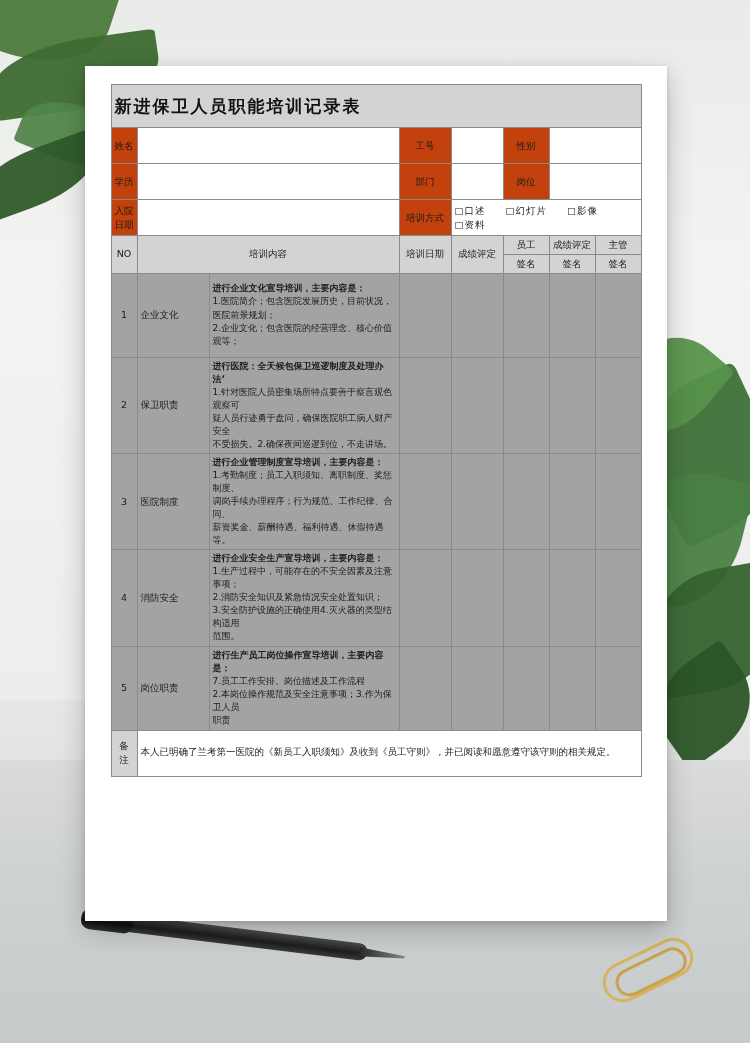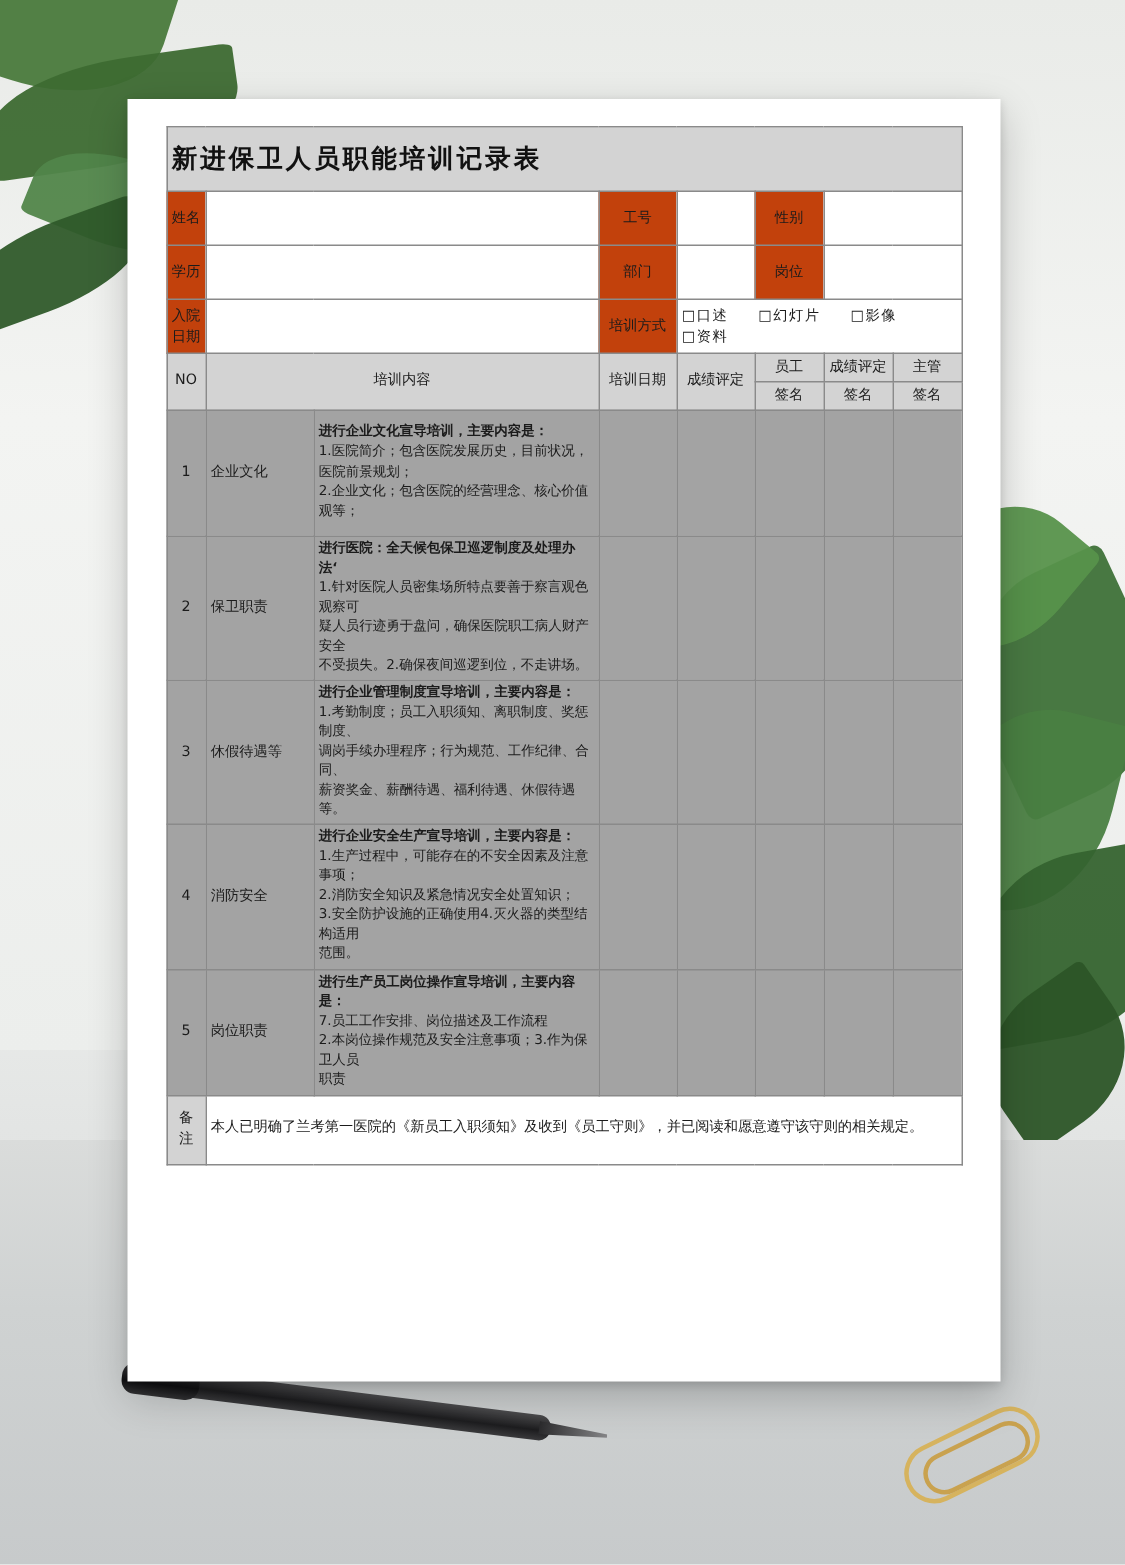"休假待遇等" td.item-name { text: 休假待遇等 -> 医院制度 }
